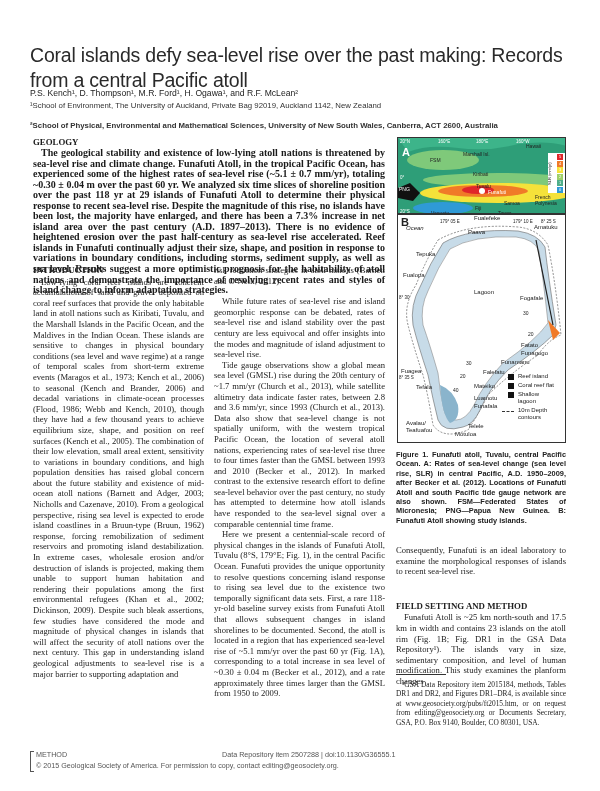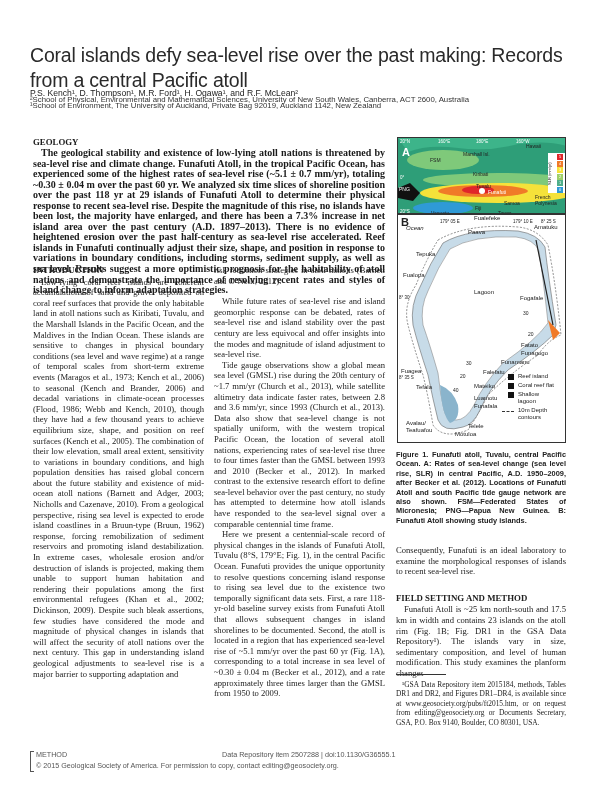"²School of Physical, Environmental and" .aff2 { font-weight: none -> bold; top: 95px -> 121px }
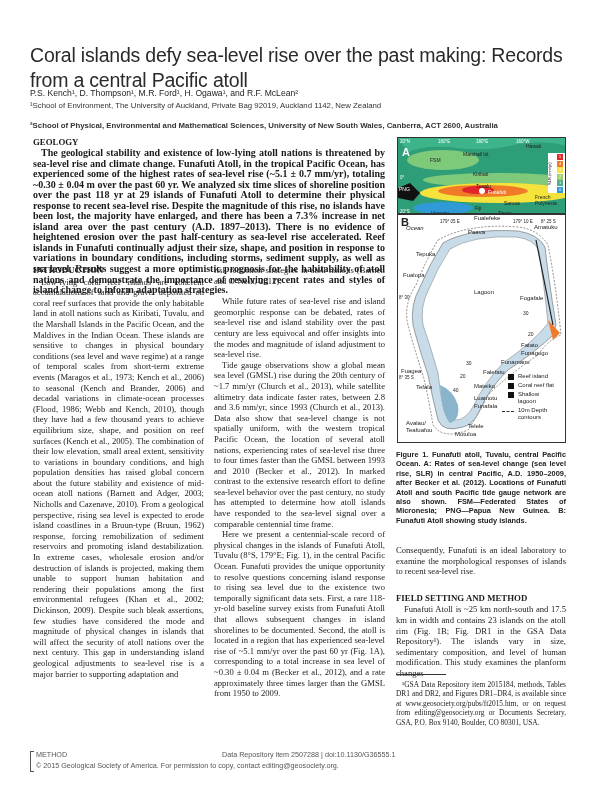"FIELD SETTING AND METHOD" p.sec-head { margin-top: 16px -> 24px }
